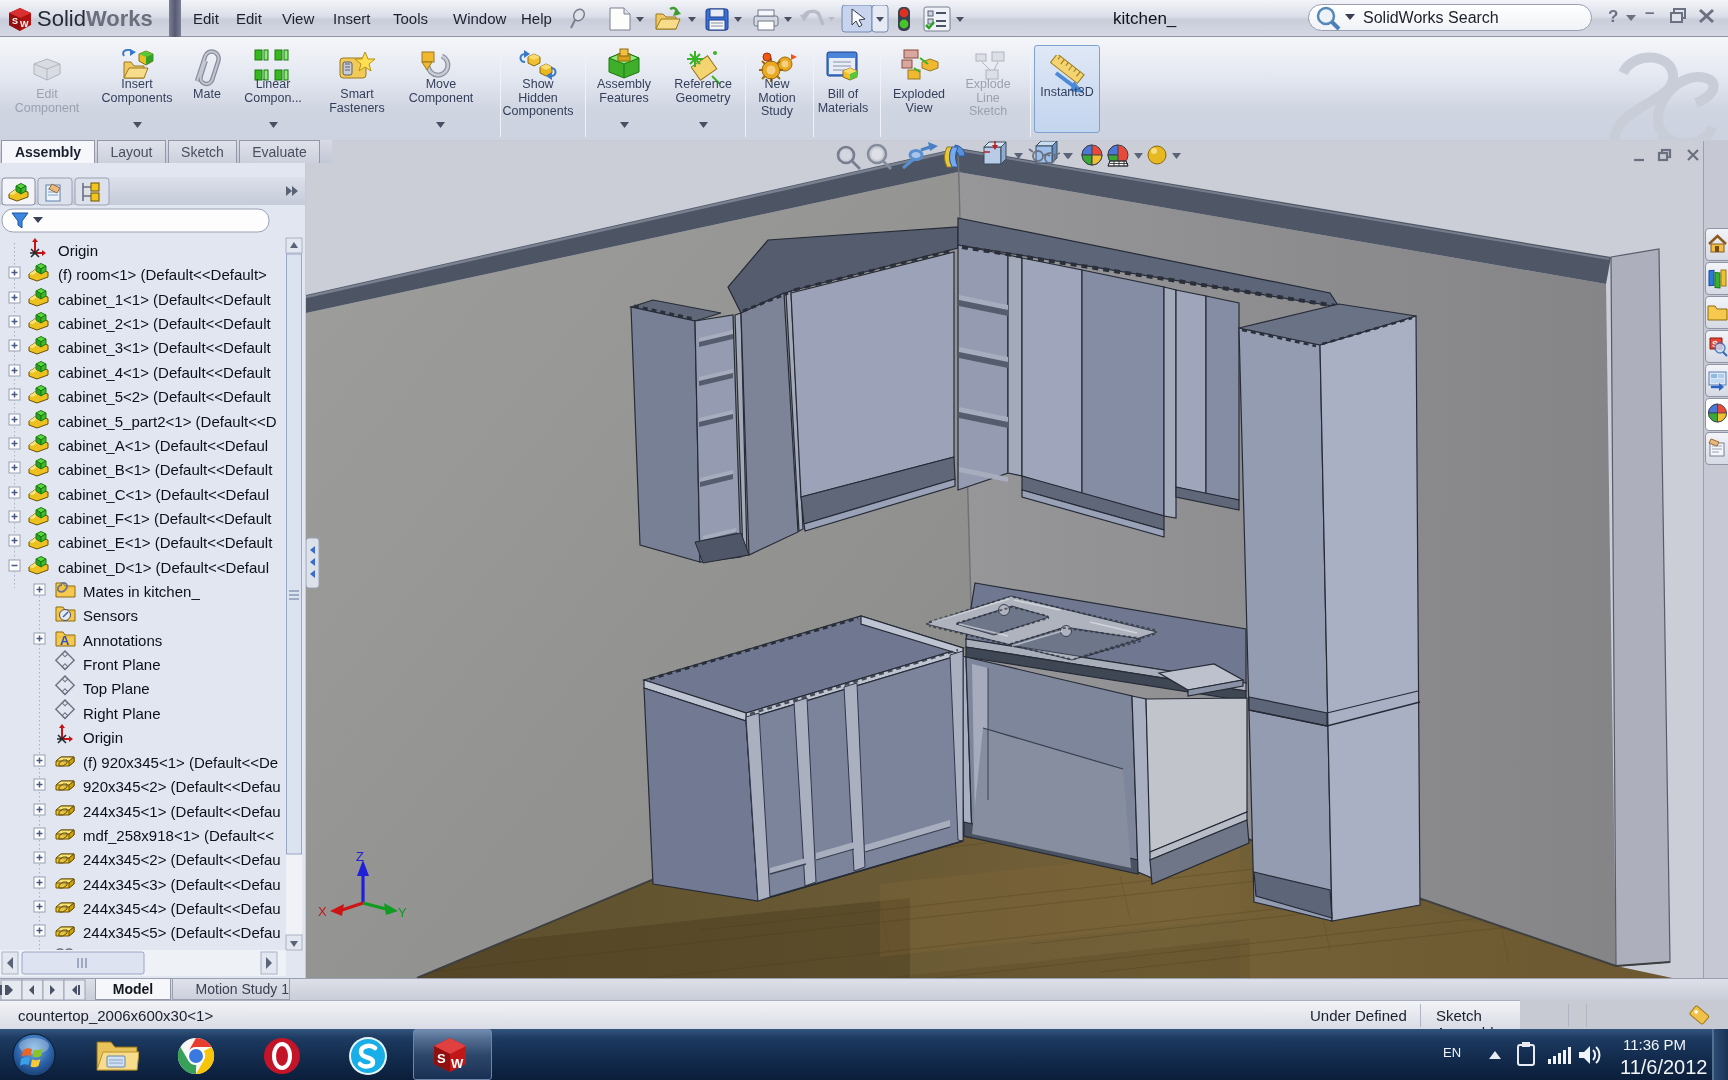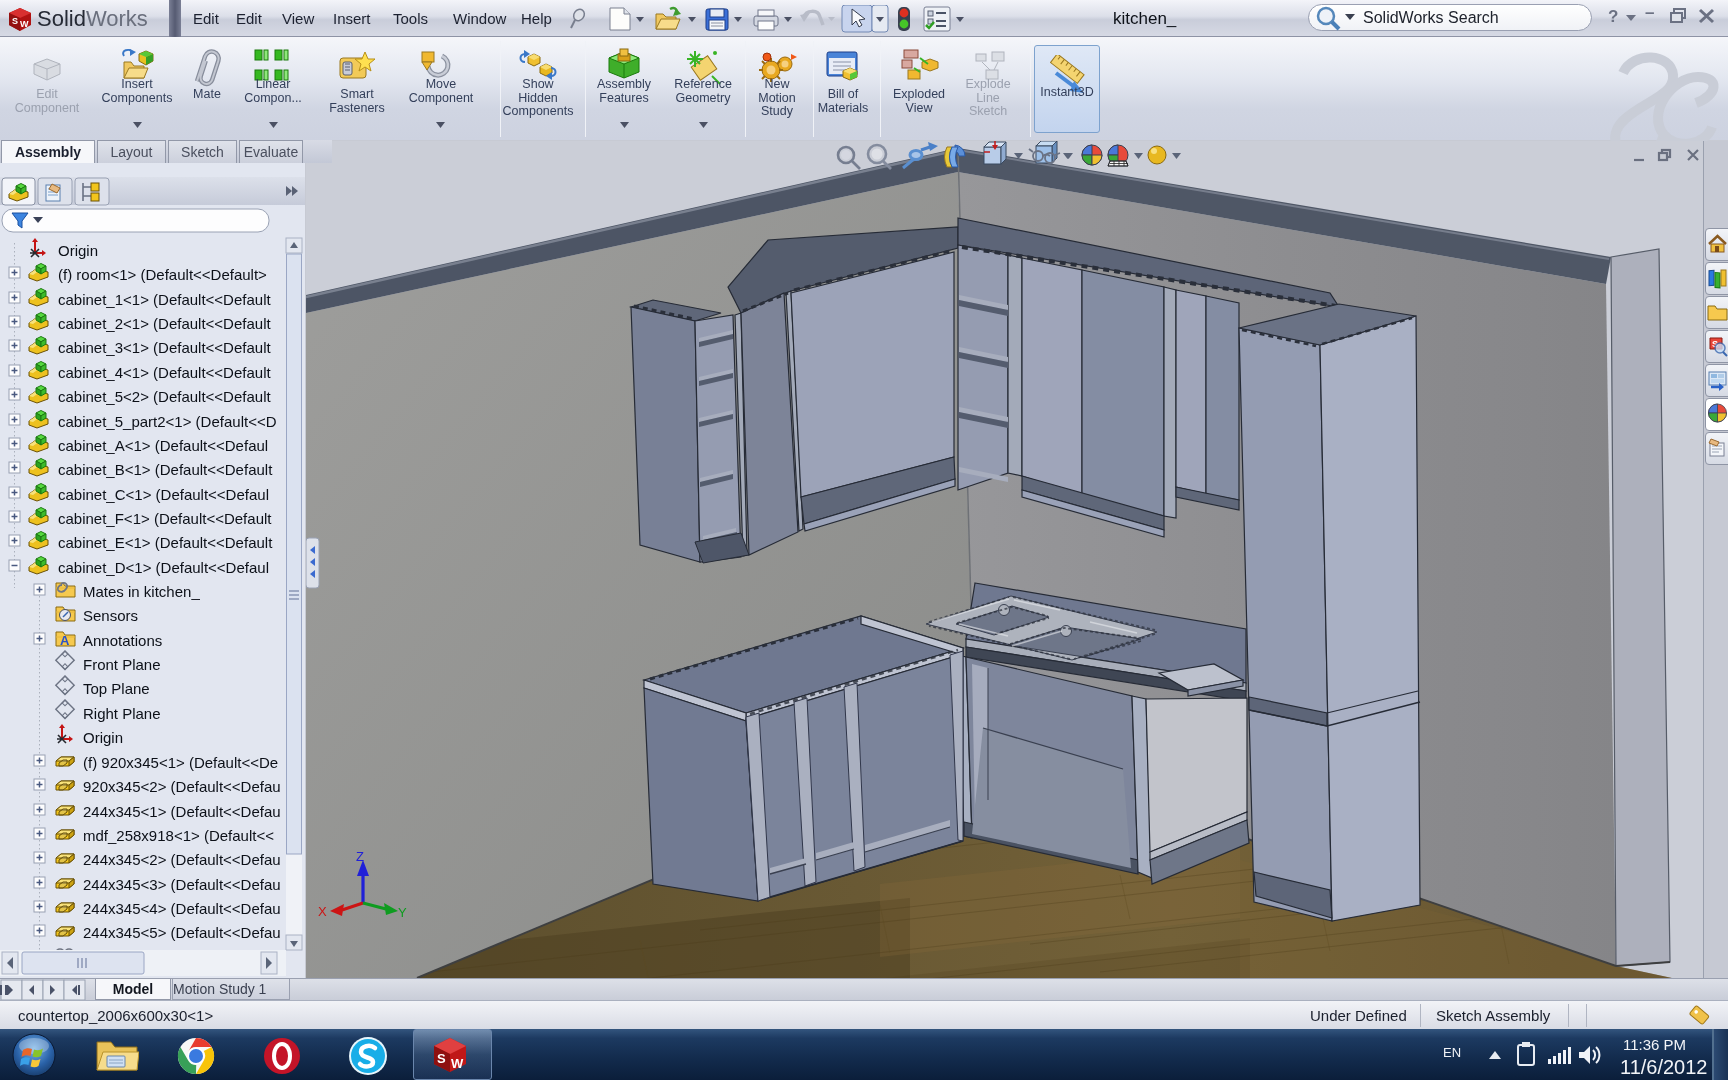"Works" span { font-weight: normal -> bold }
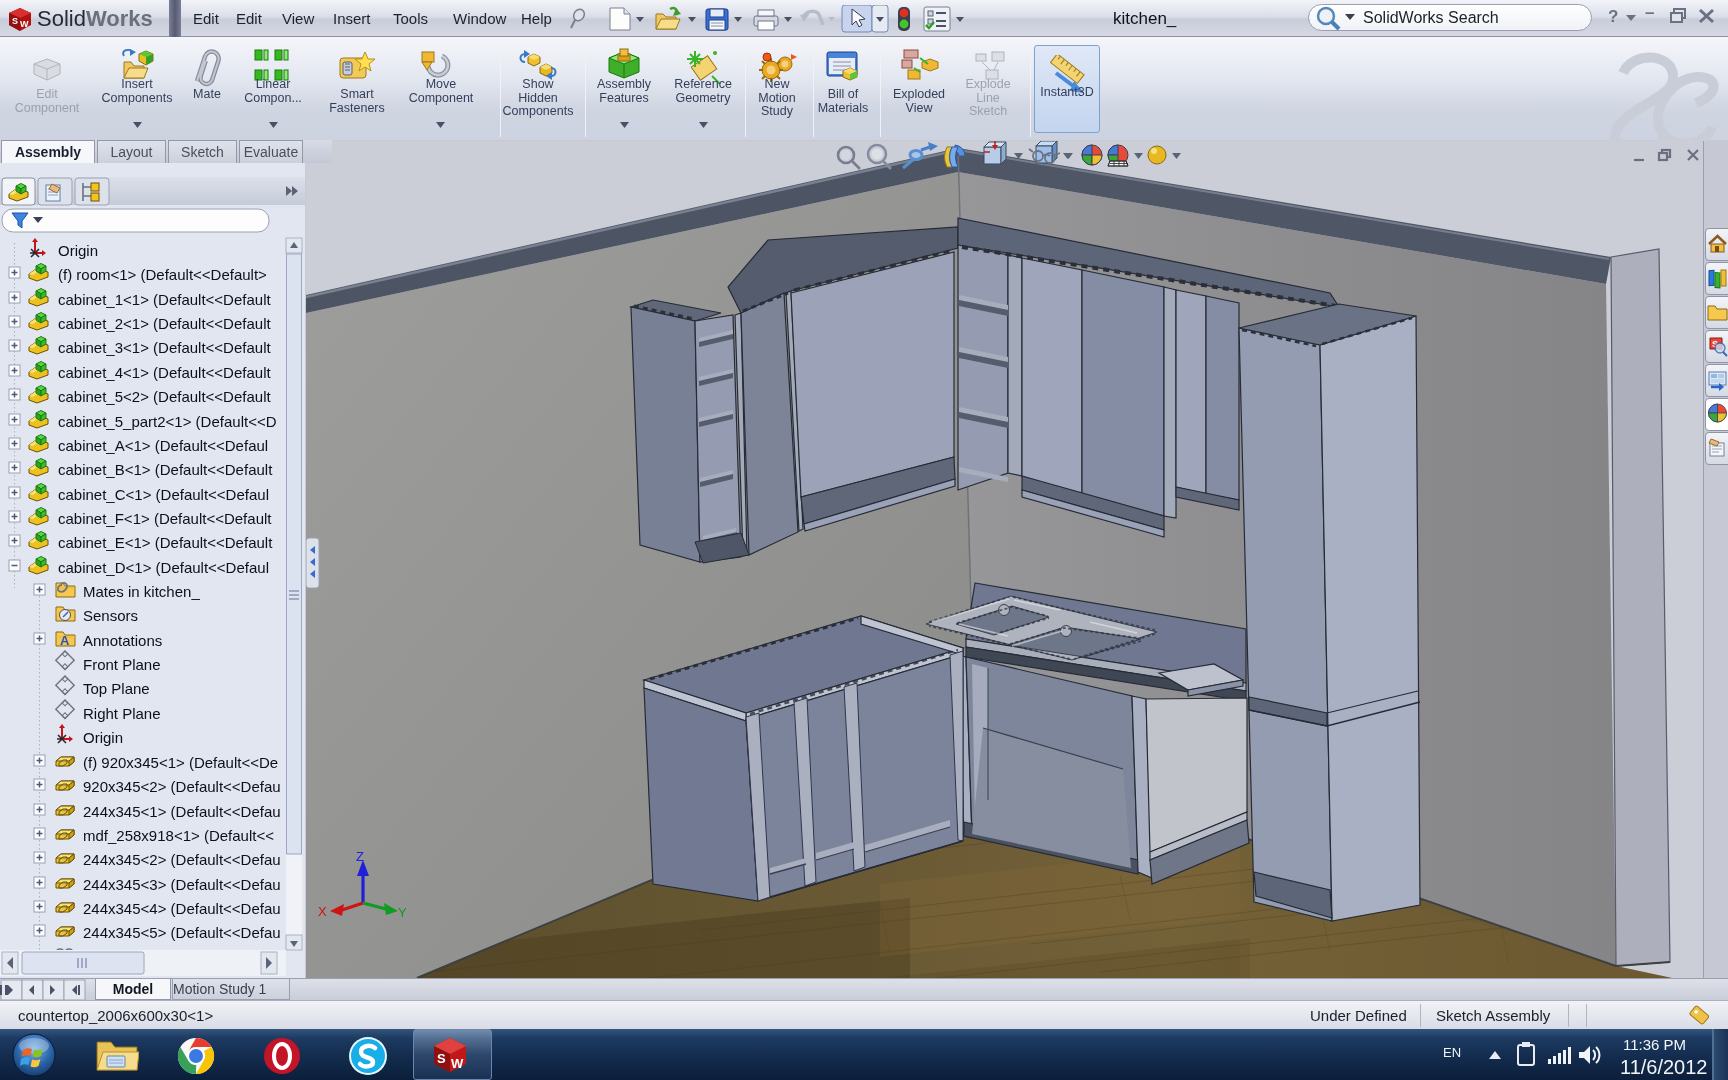"Evaluate" div.ctab { width: 64px -> 81px }
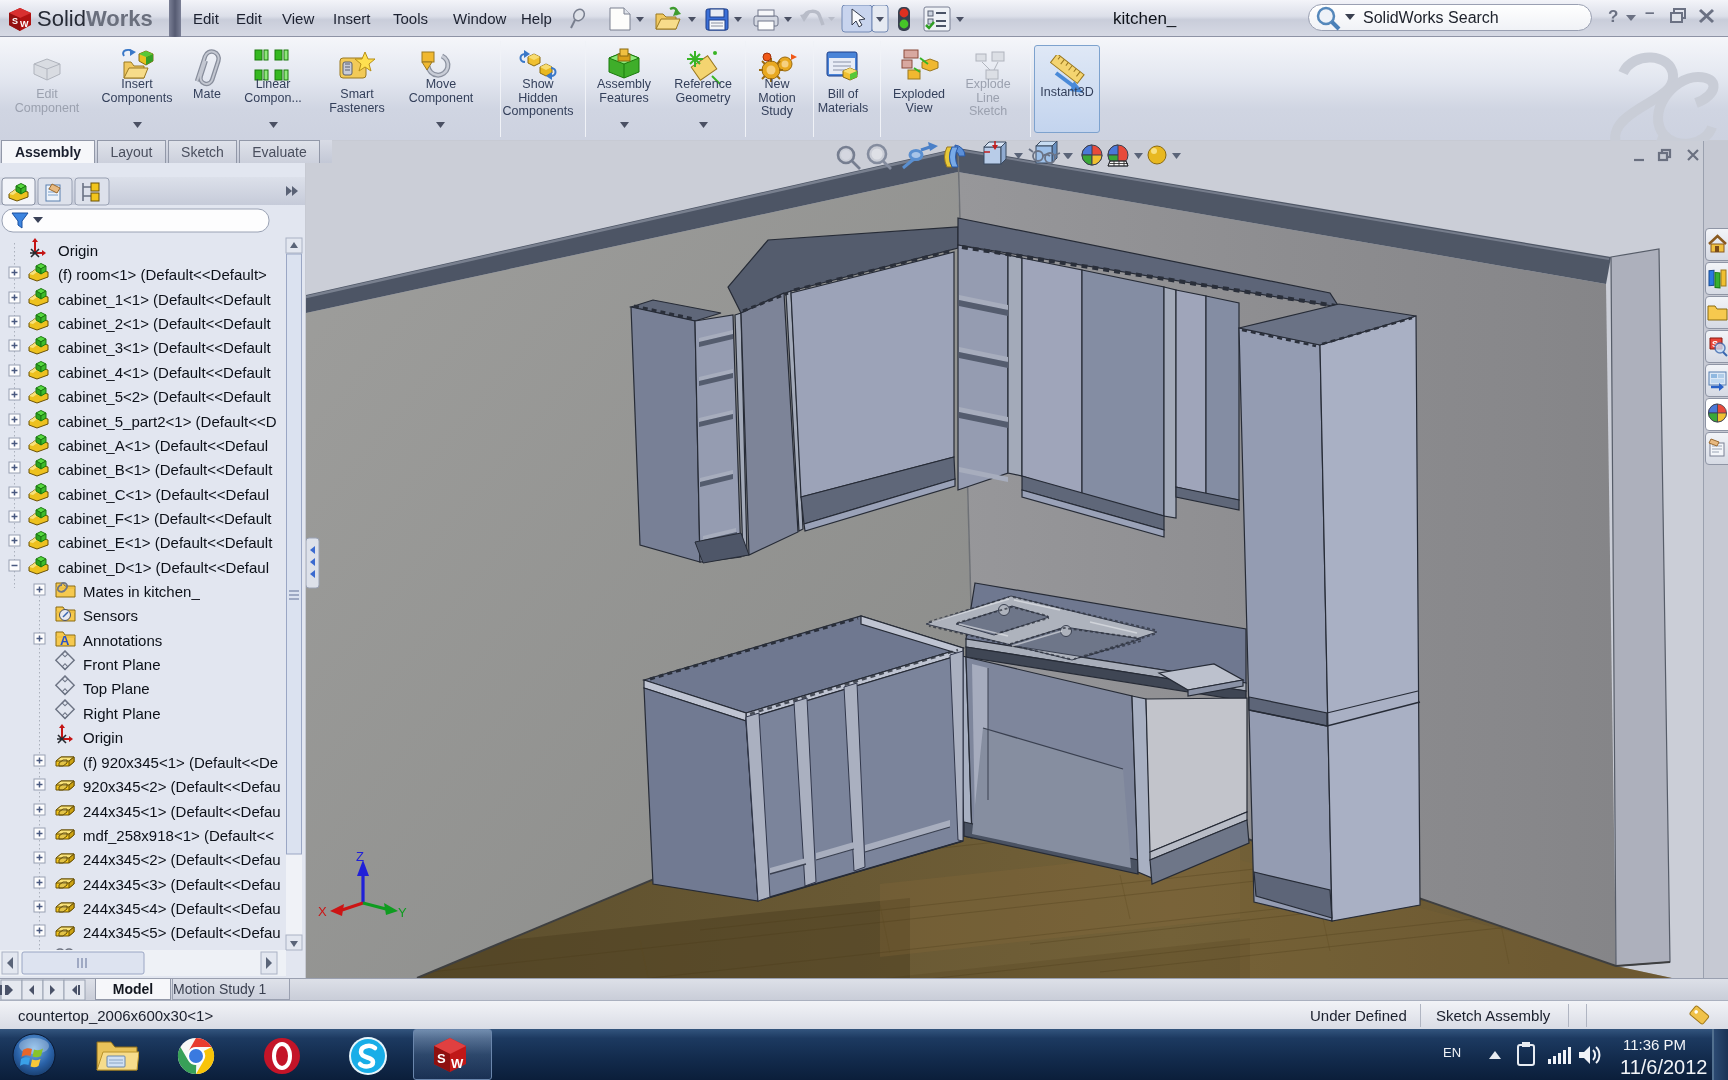"Motion Study 1" div.abs { text-align: left -> right }
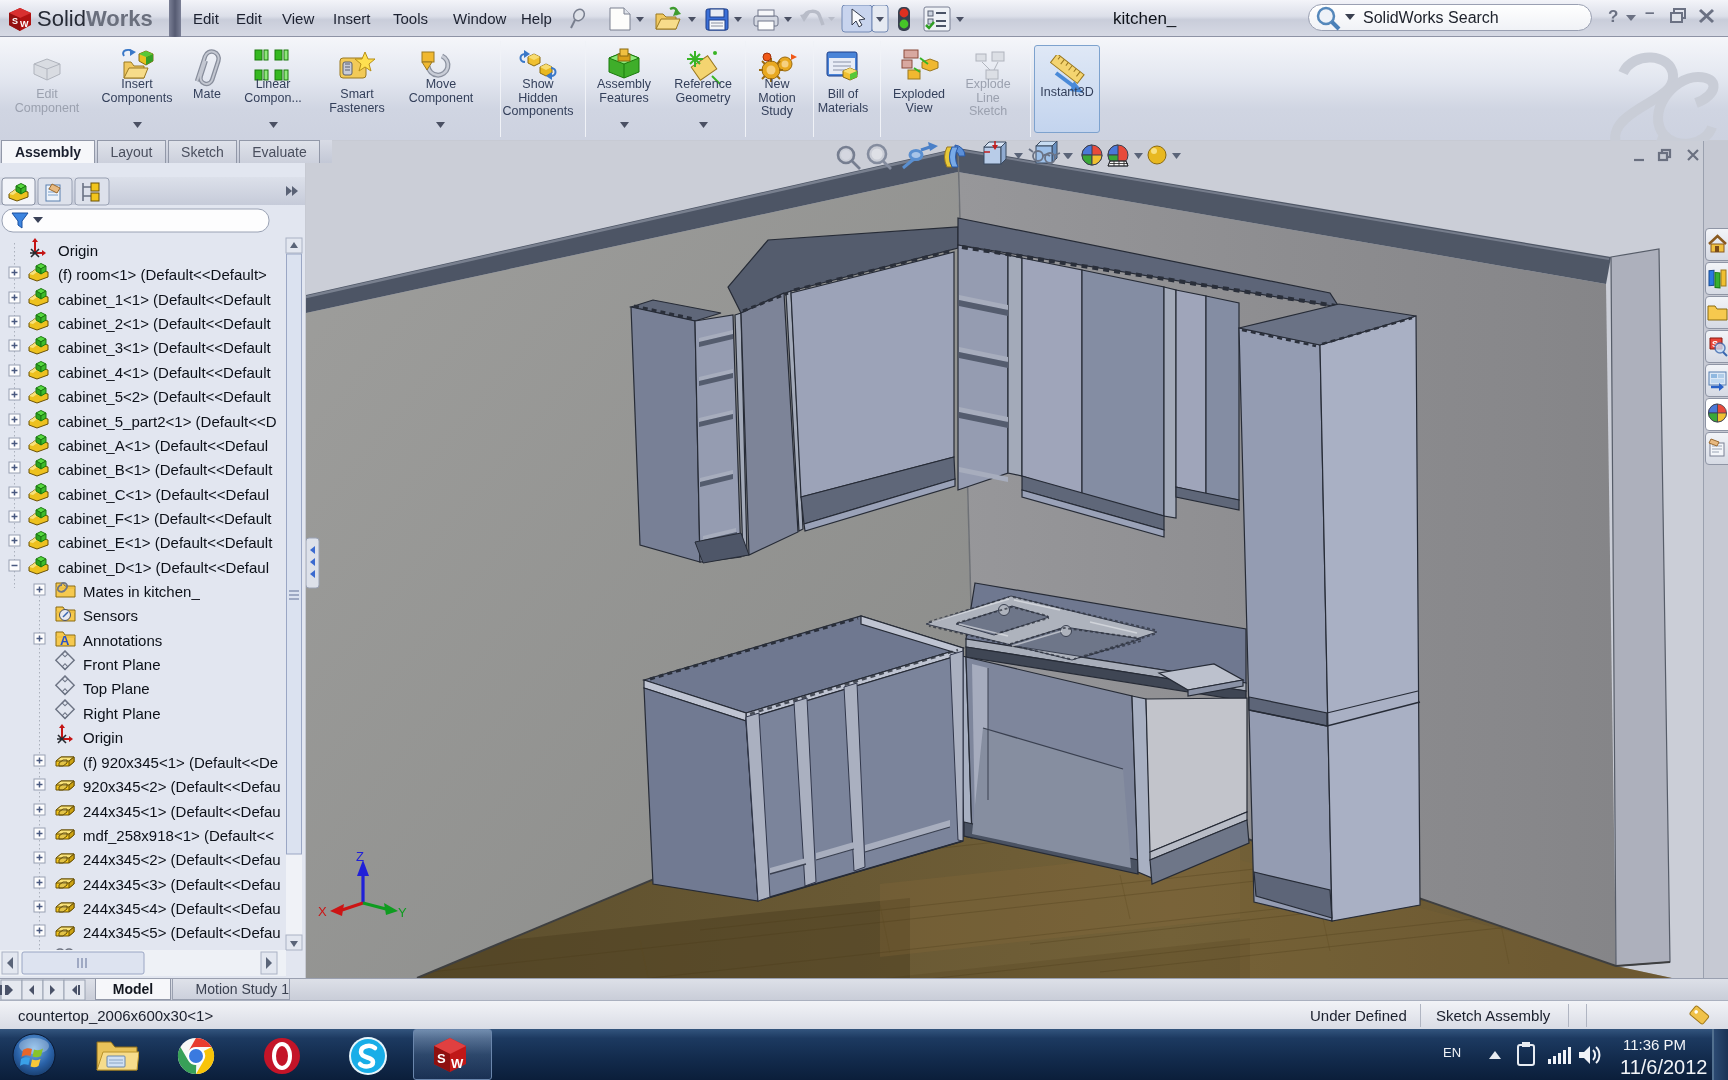"countertop_2006x600x30<1>" #statusbar { width: 1728px -> 1520px }
